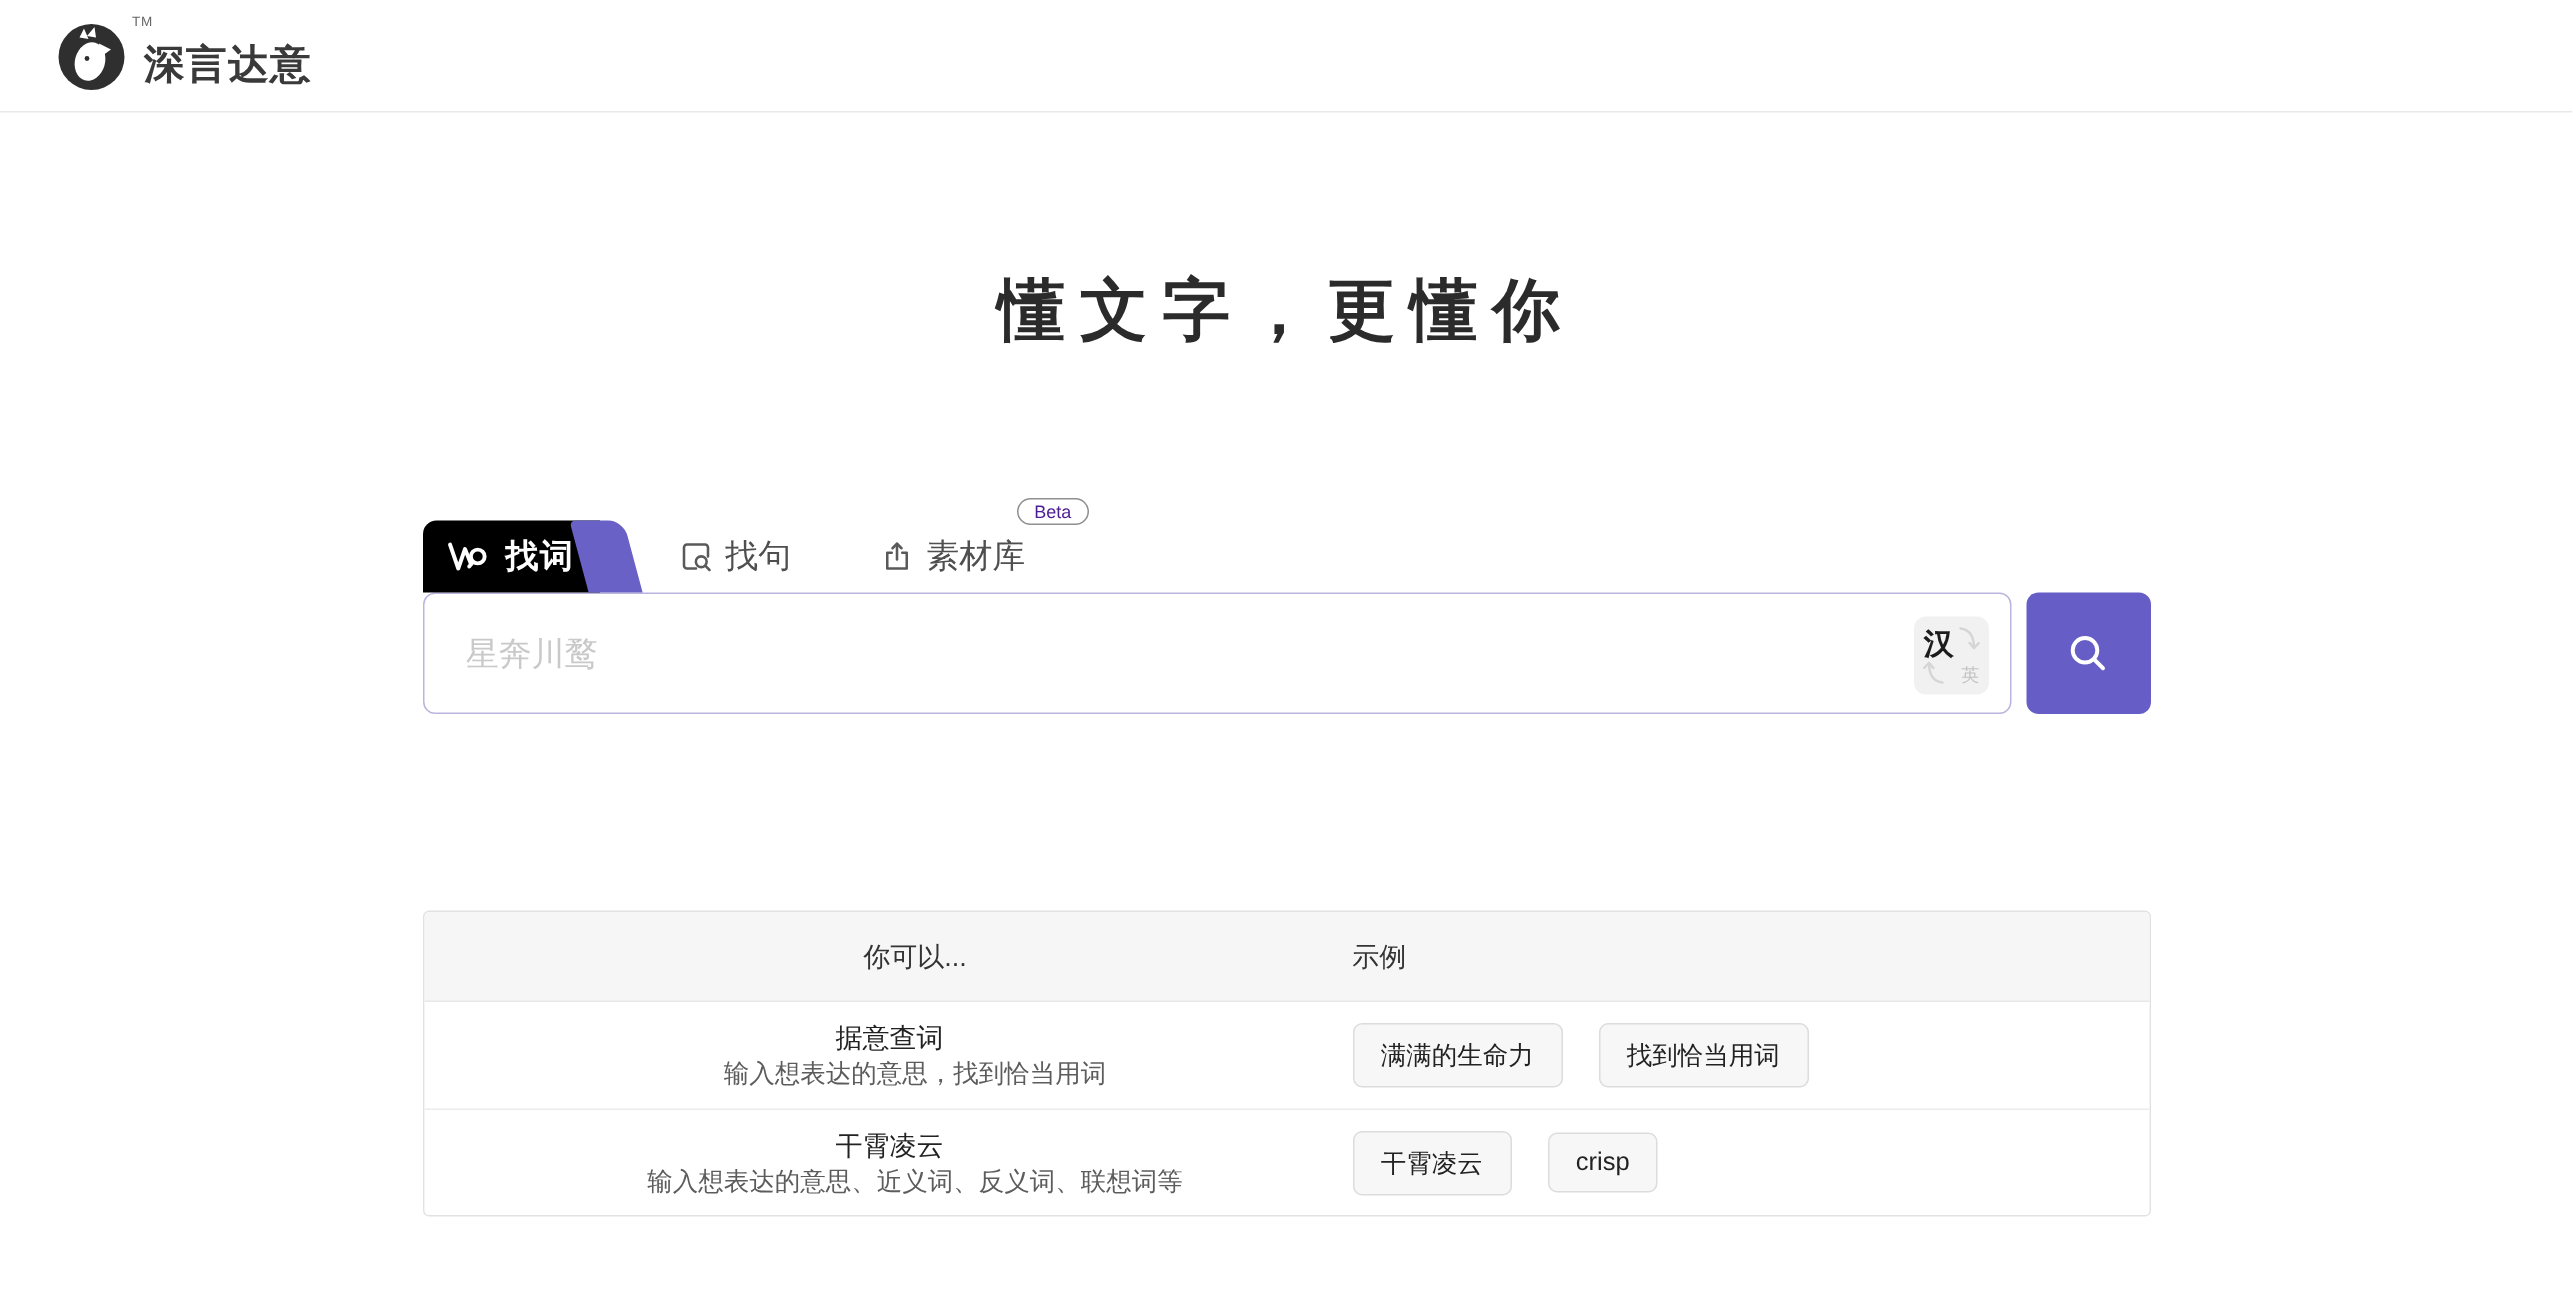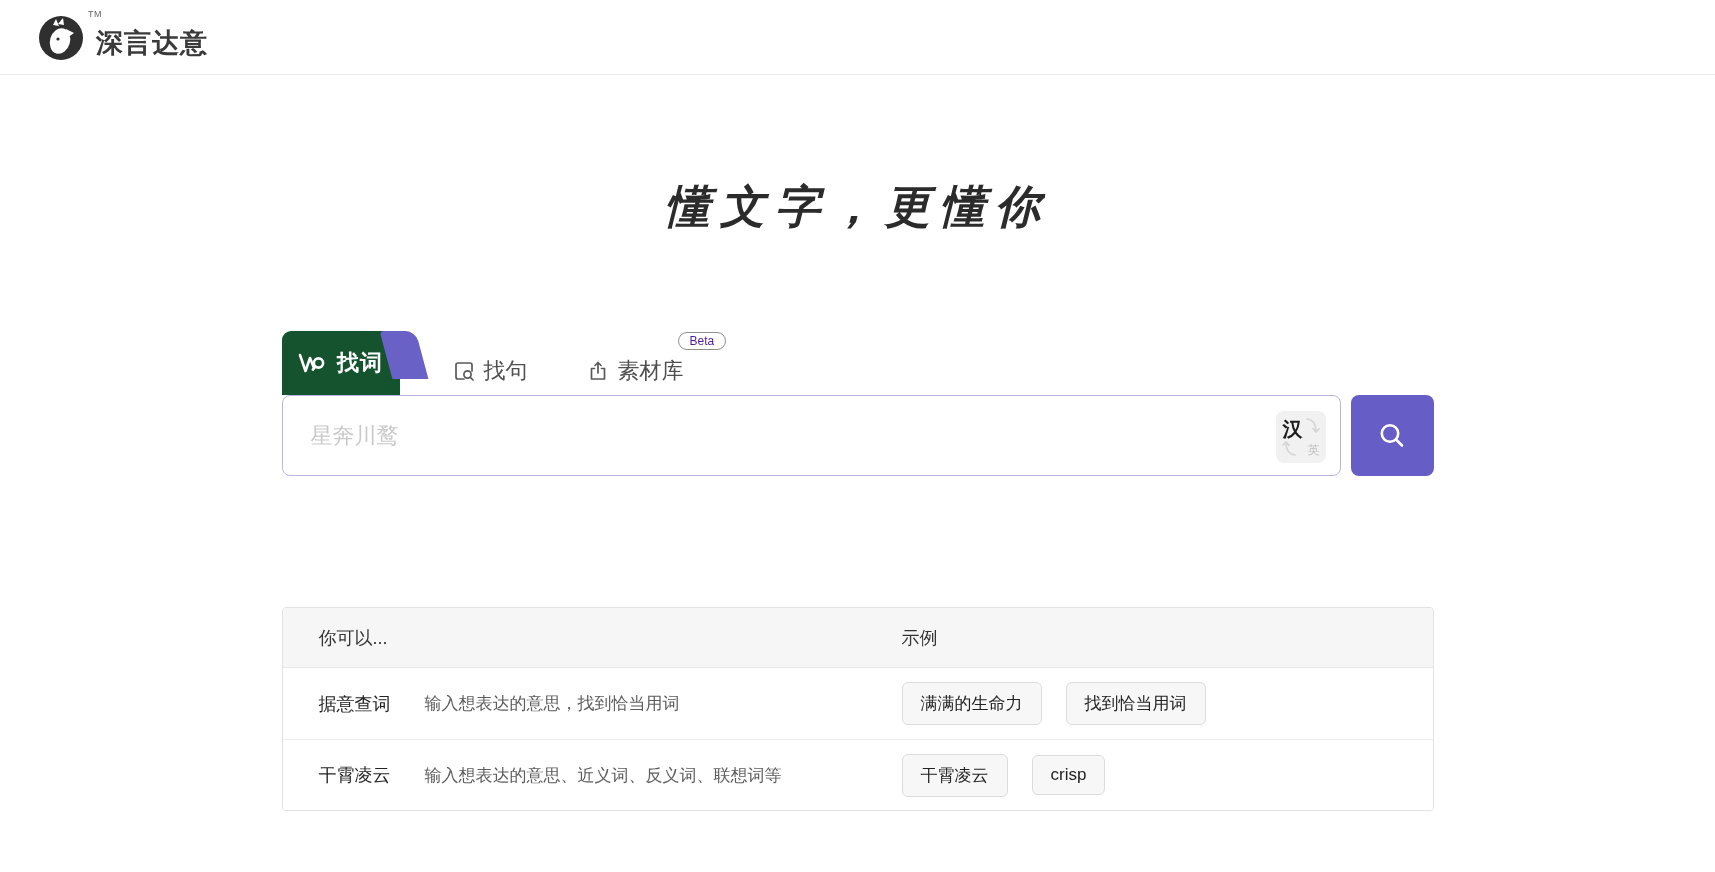"懂文字，更懂你" .hero h1 { font-style: italic -> none }
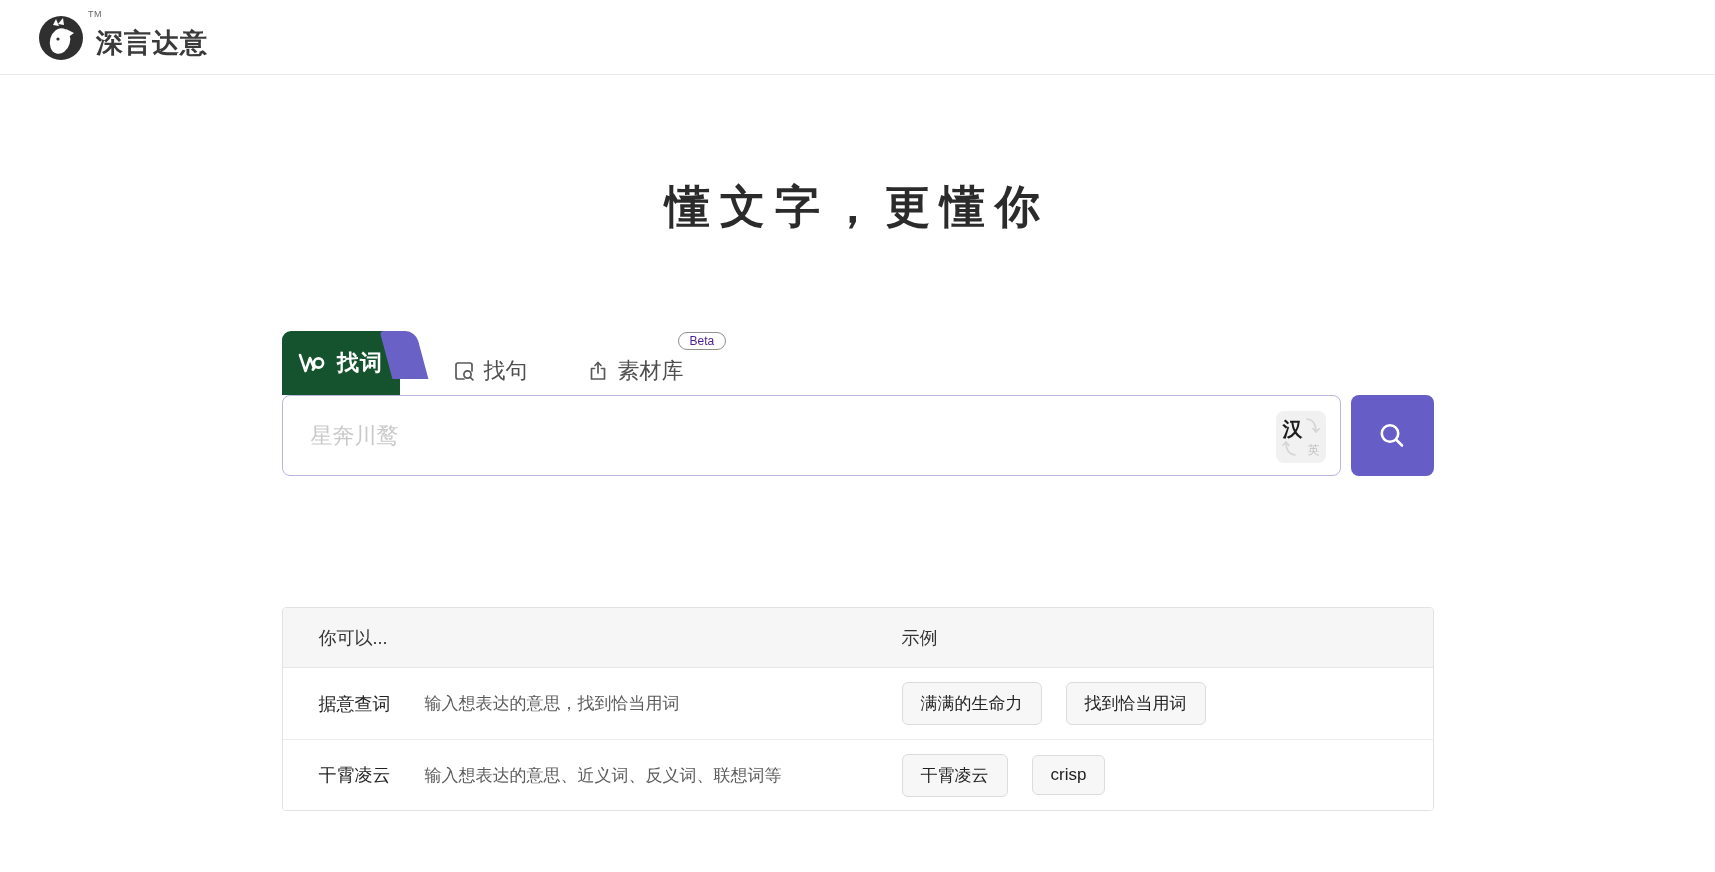"找词" .tab-active { background: #14532d -> #000000; height: 64px -> 48px }
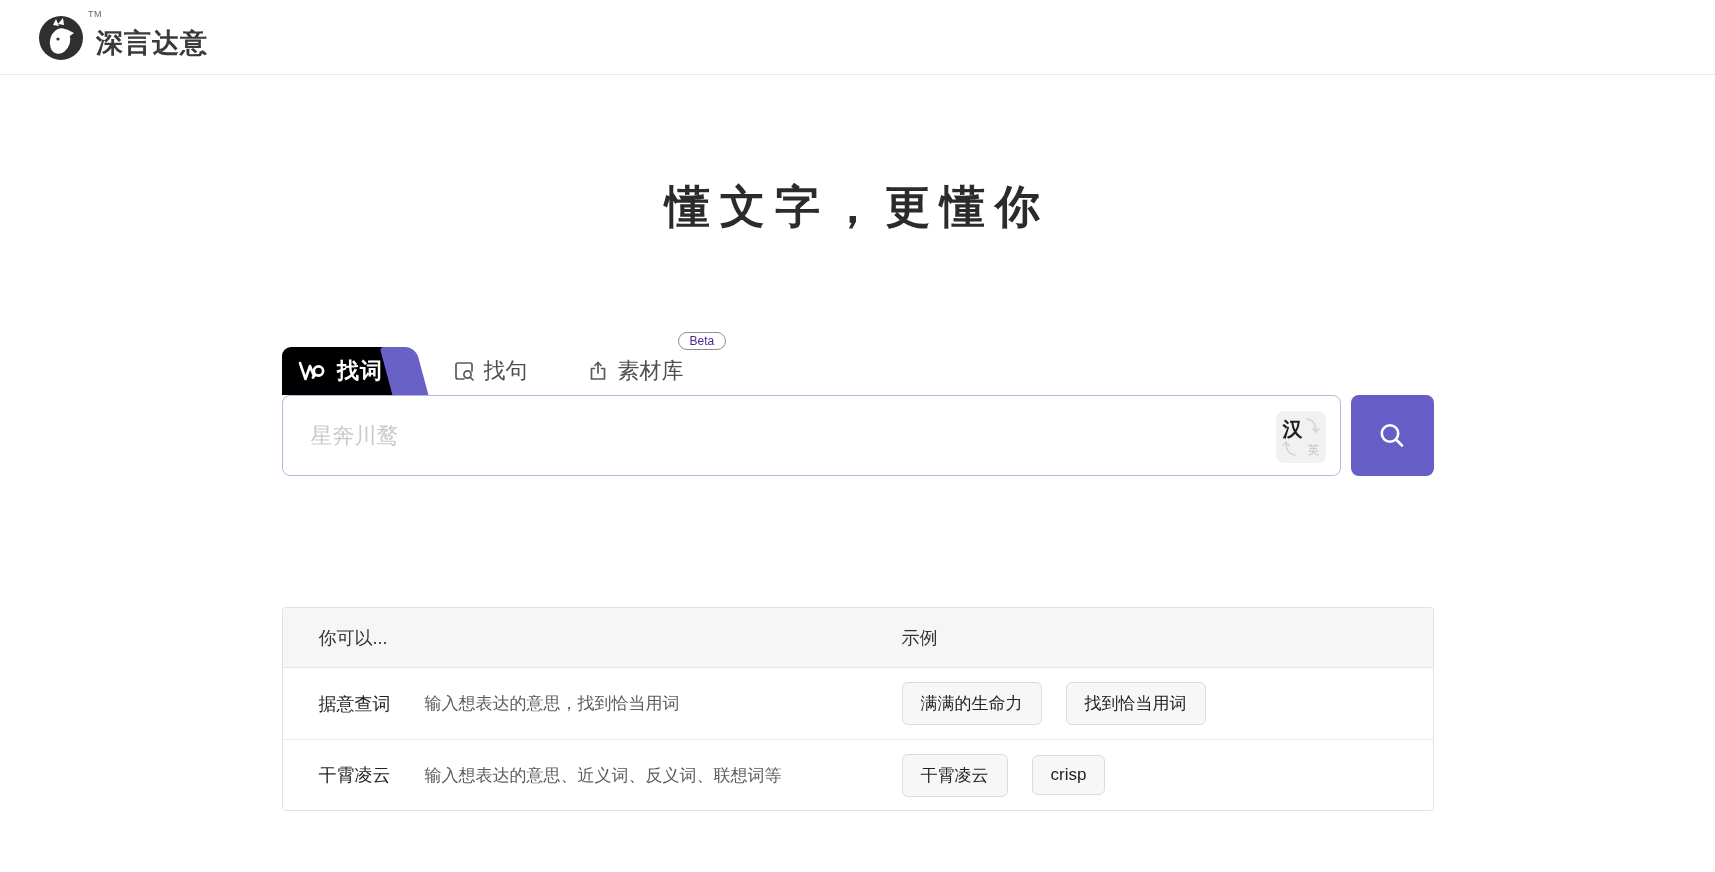"你可以..." .col-can { text-align: none -> center }
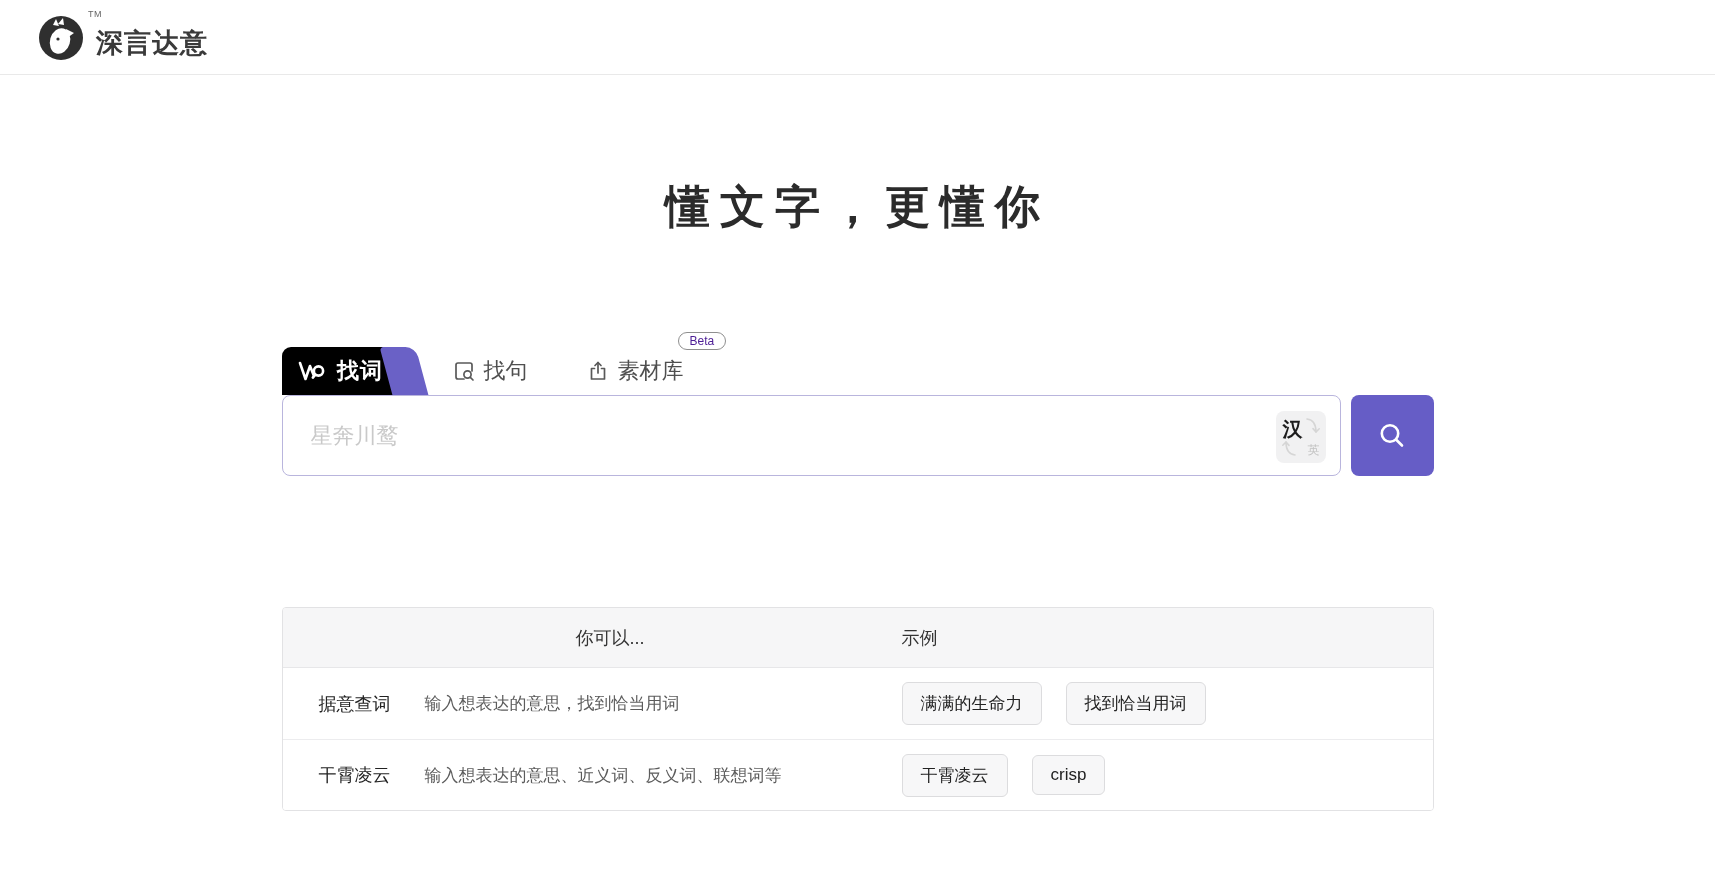"据意查词" .row-left { flex-direction: none -> column }
